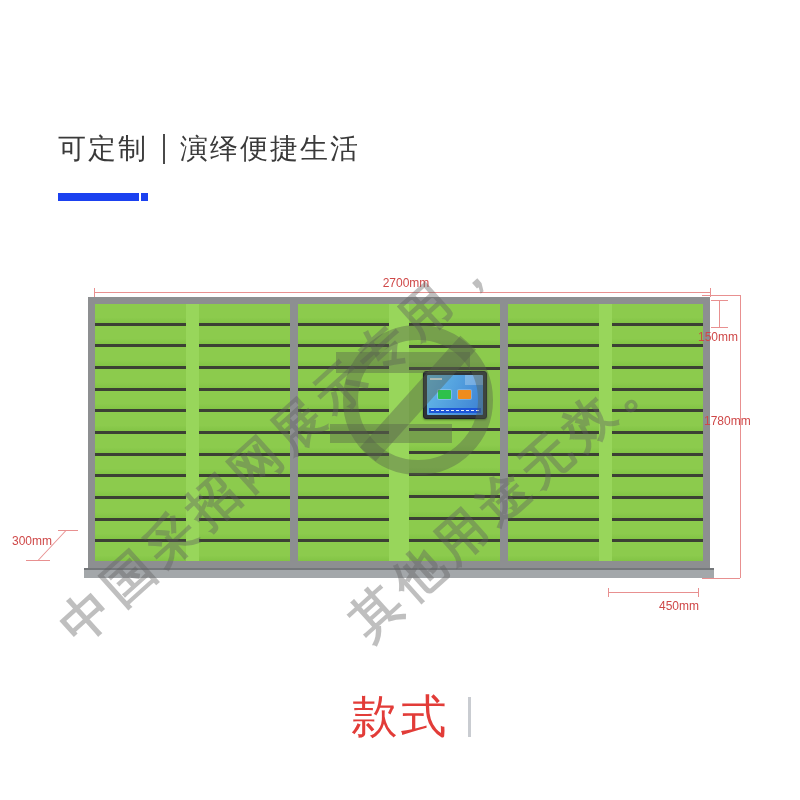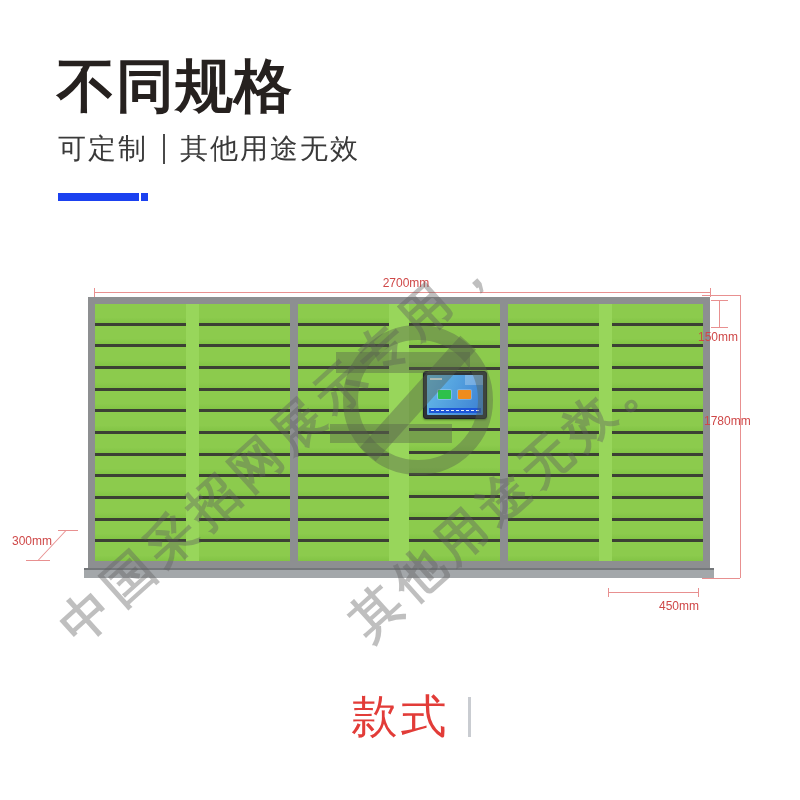"不同规格" h1.hd-title { html: <h1>不同规格</h1> -> none }
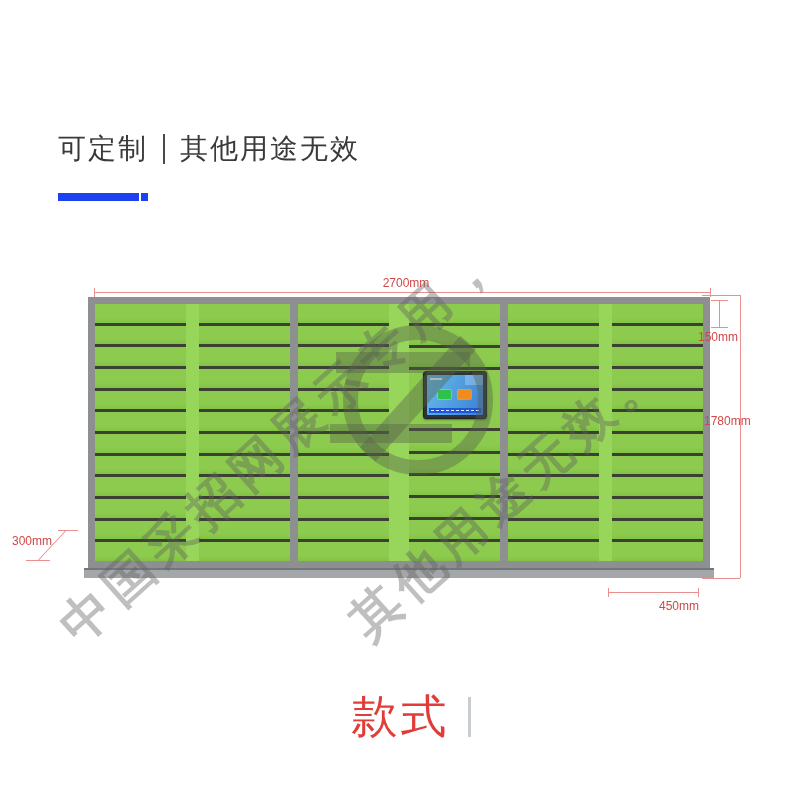"其他用途无效" span { text: 其他用途无效 -> 演绎便捷生活 }
